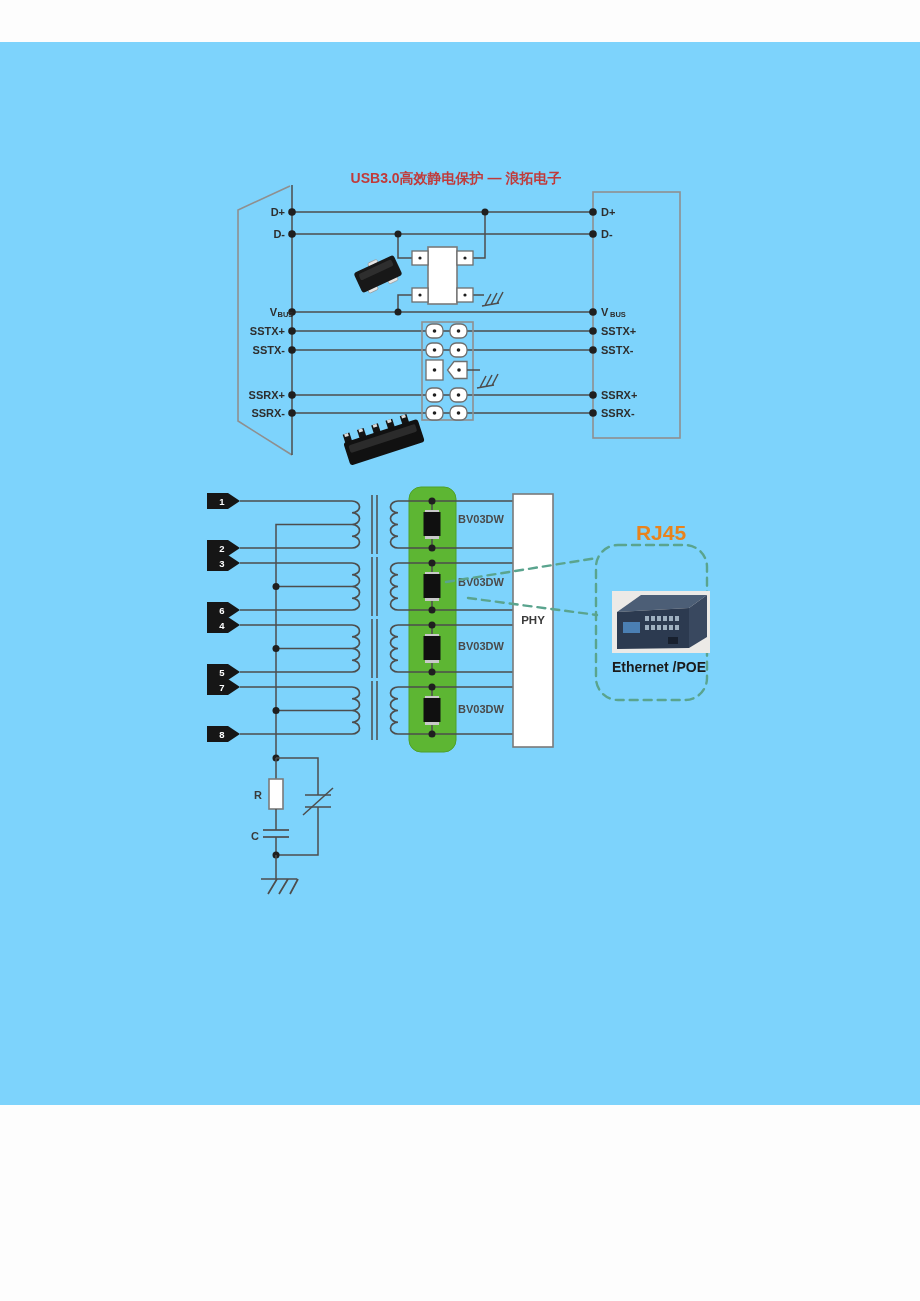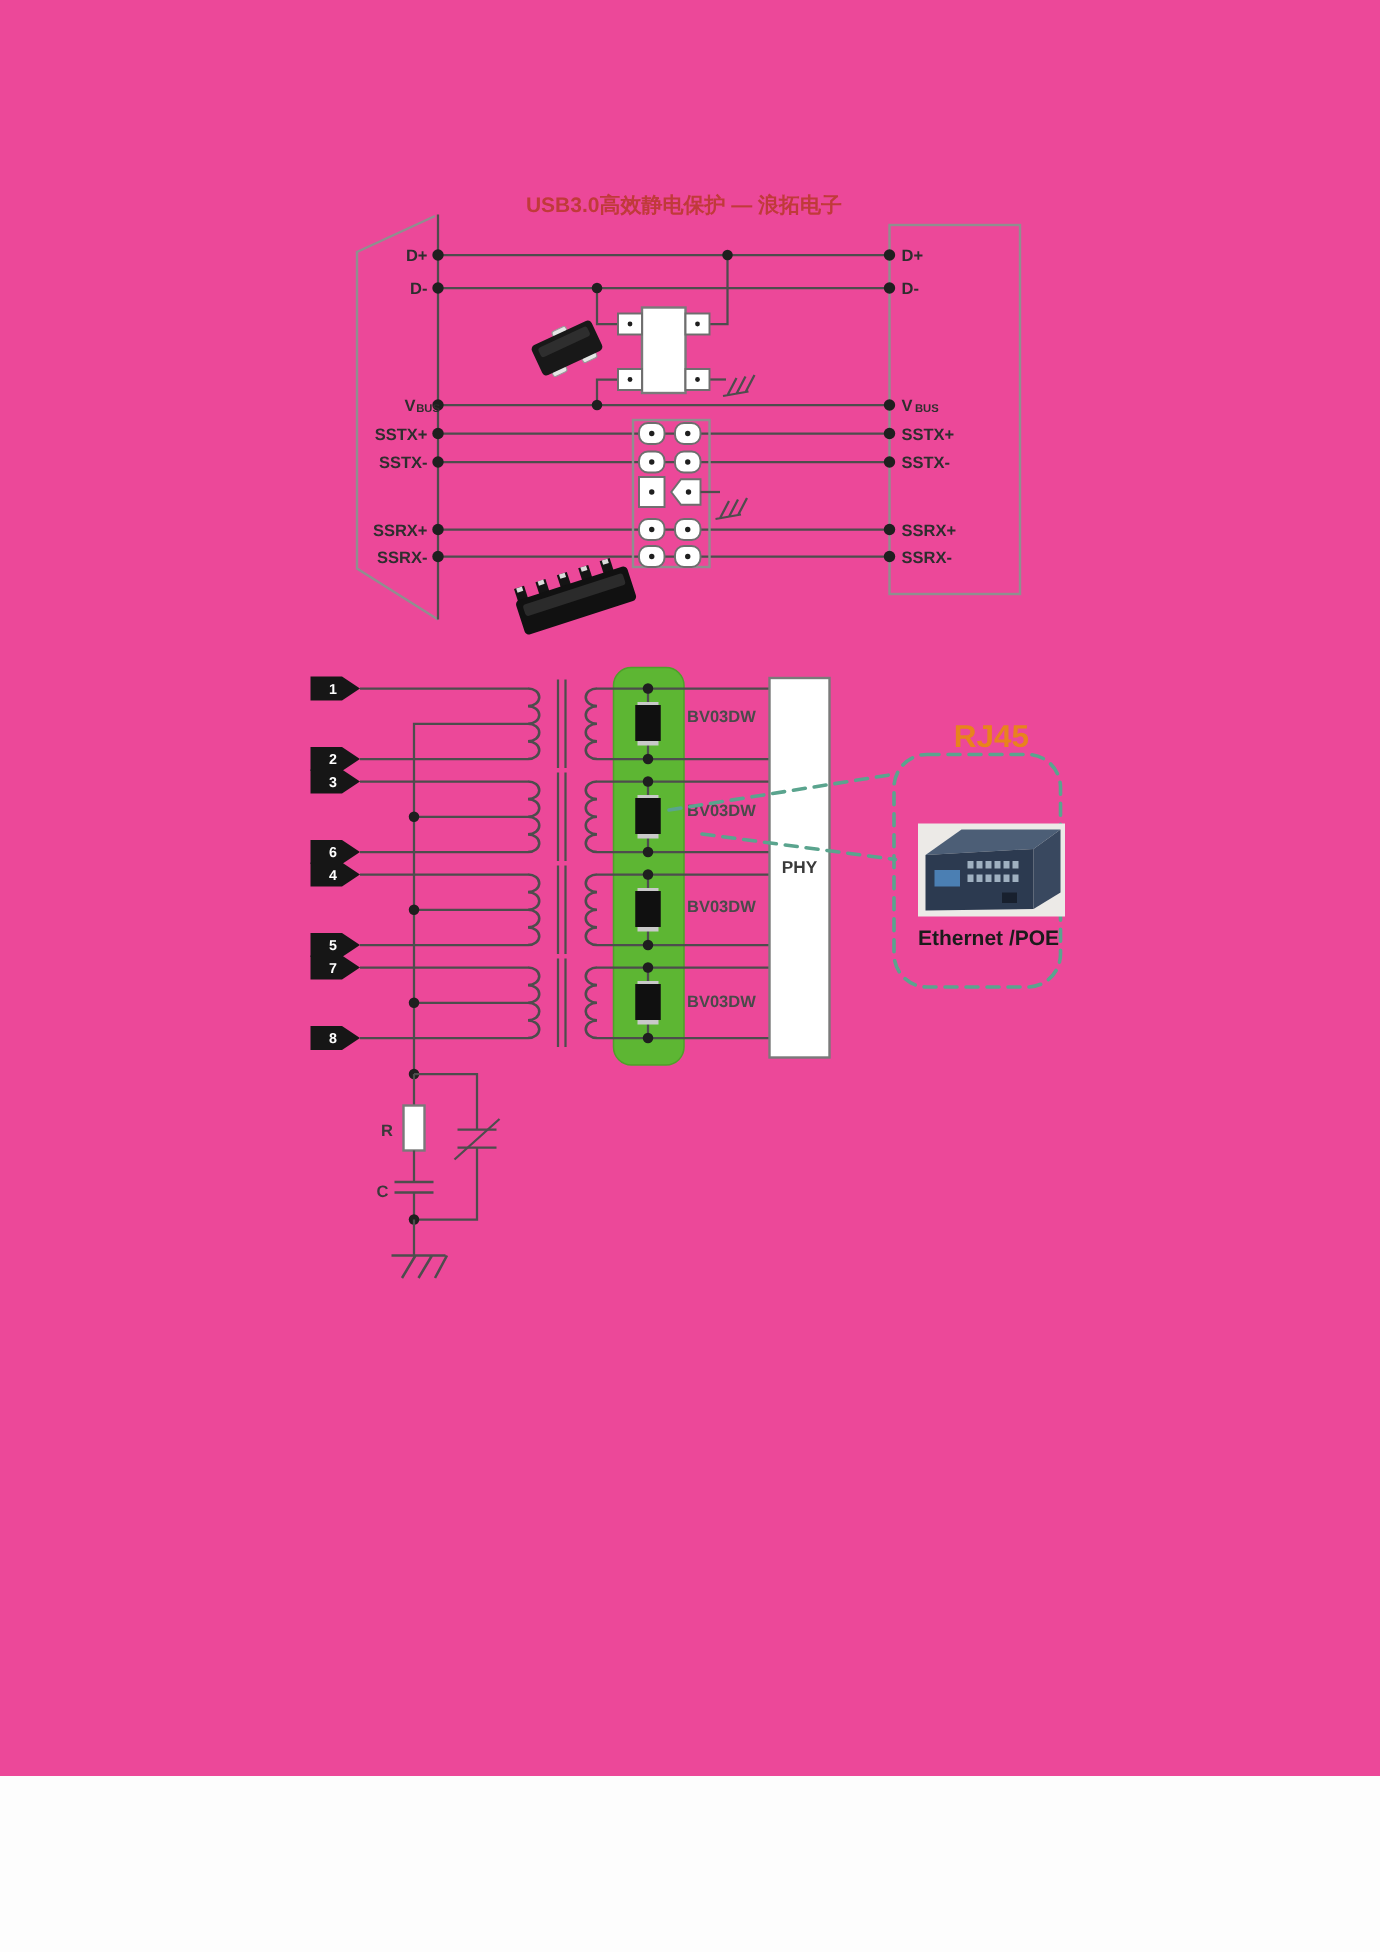"USB3.0高效静电保护 — 浪拓电子" .page { background: #ec4899 -> #7dd3fc; height: 1184px -> 1063px; margin-top: none -> 42px }
